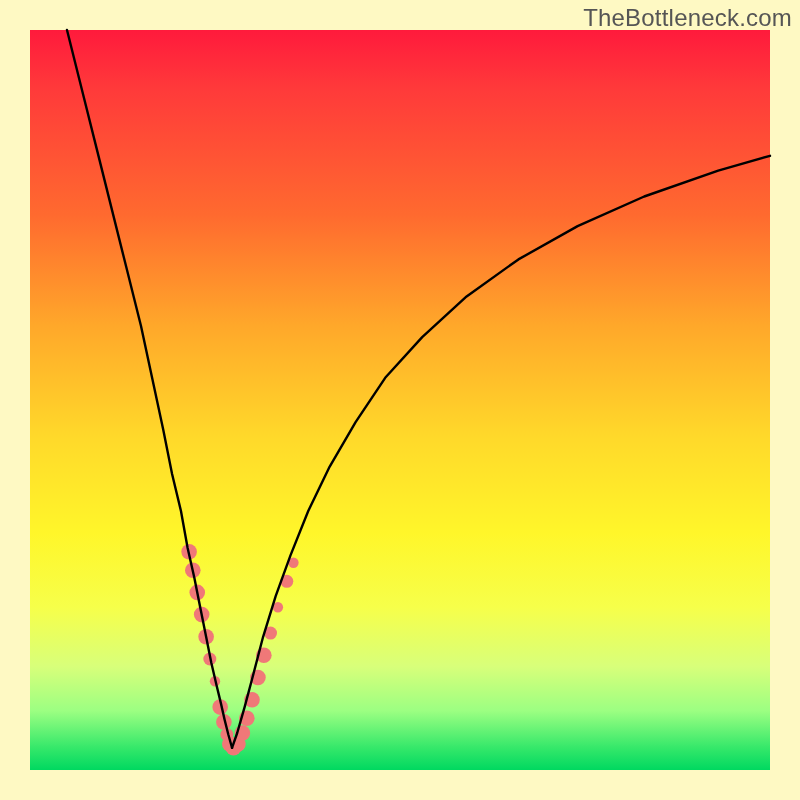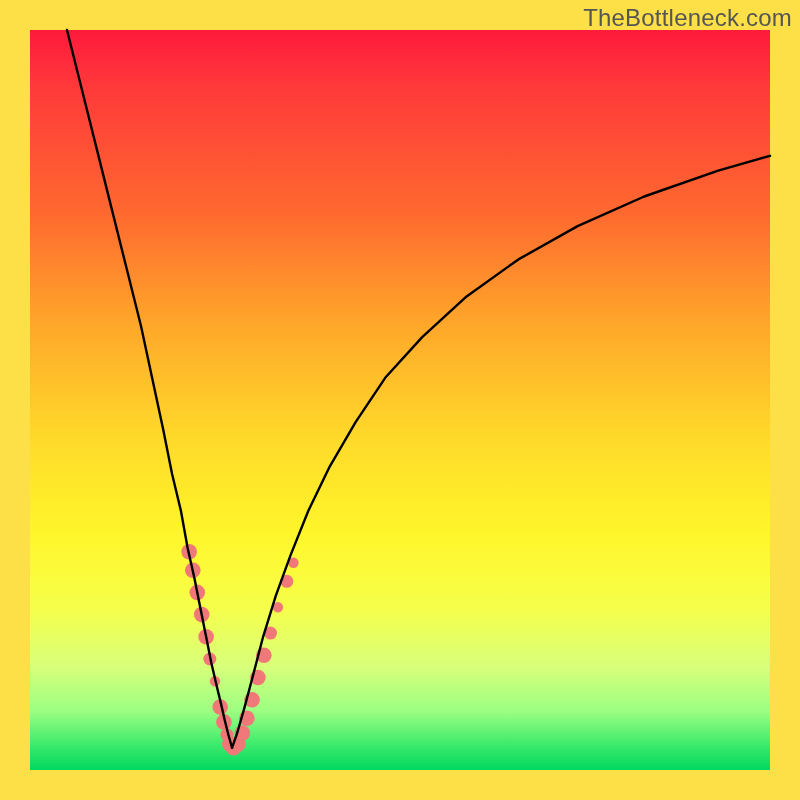"TheBottleneck.com" .frame { background: #fde047 -> #fef9c3 }
